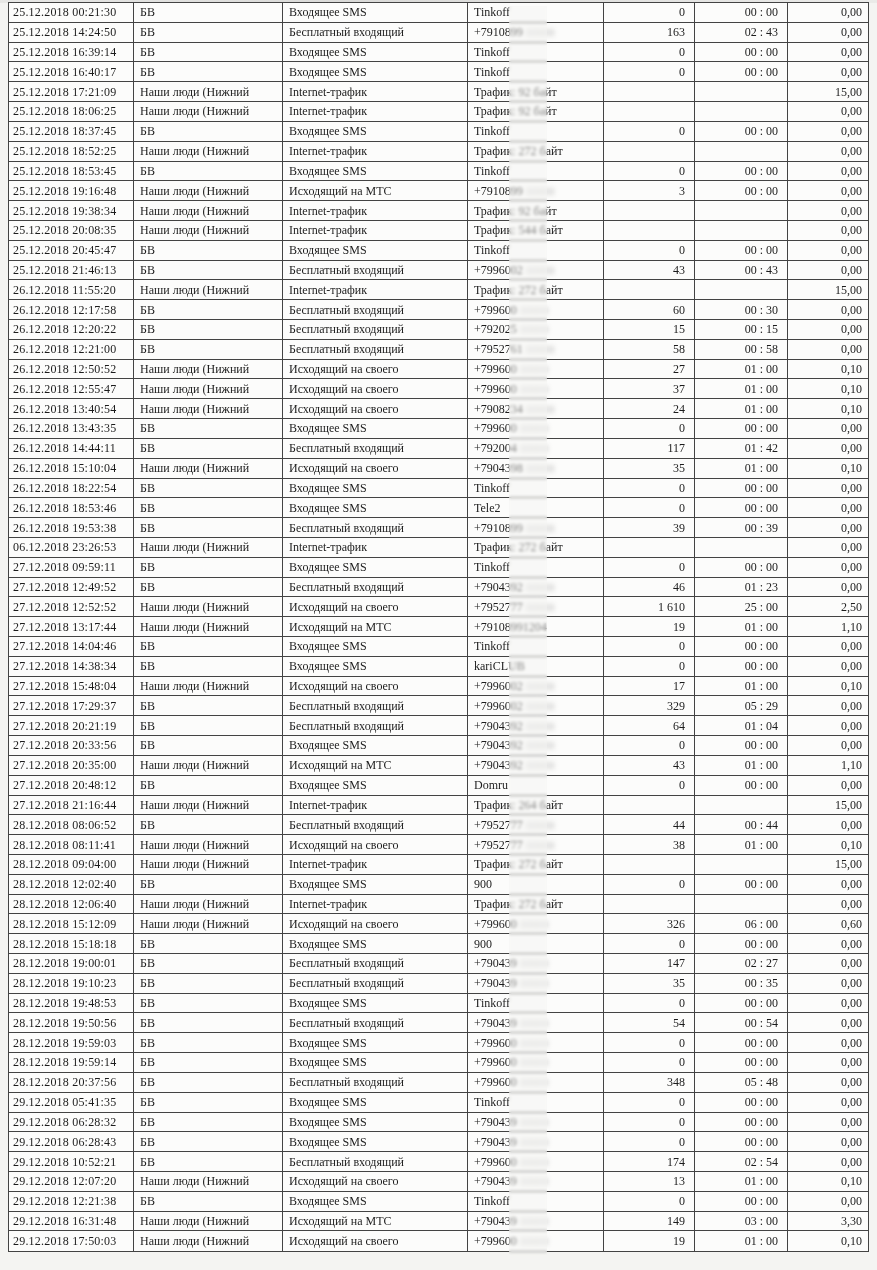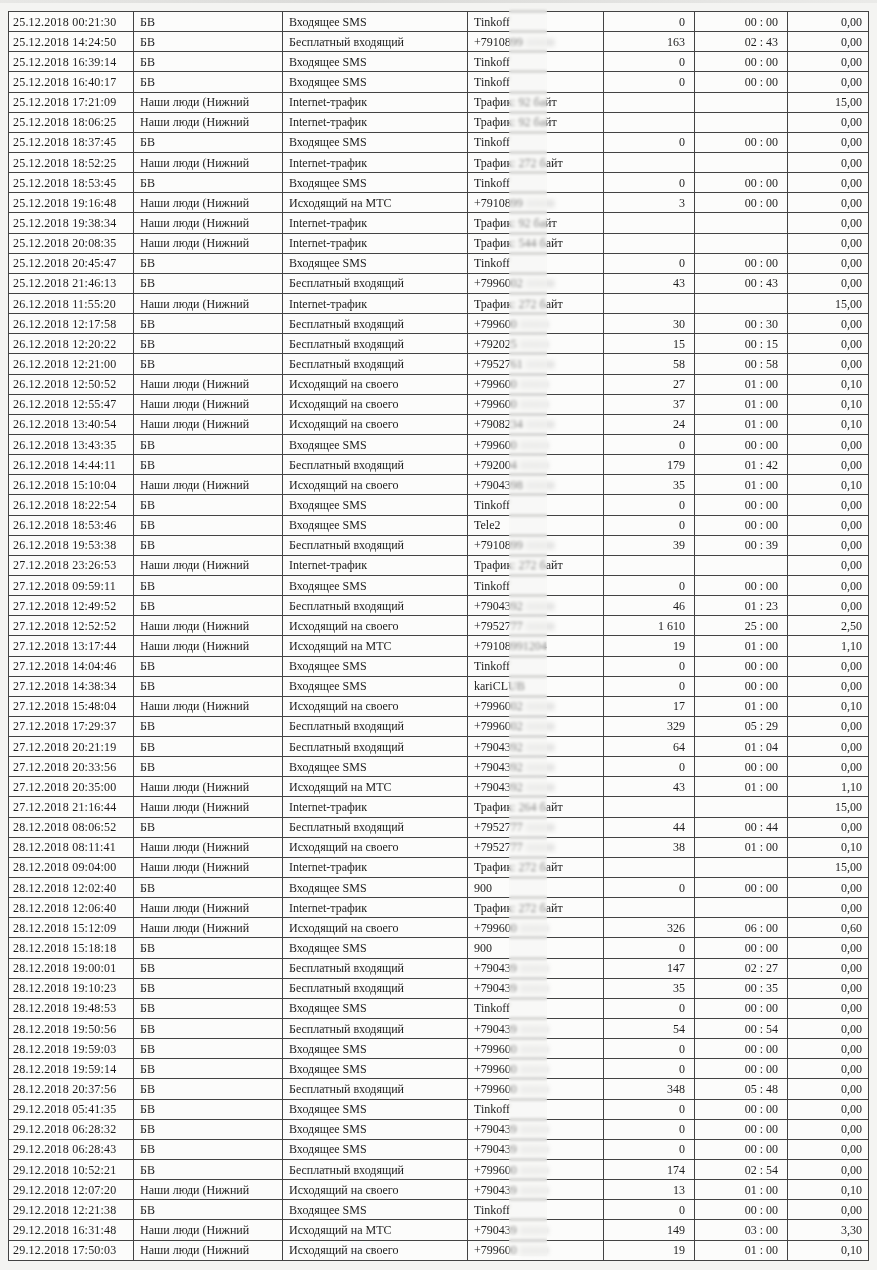"25.12.2018 00:21:30" .bill-table { top: 11px -> 2px }
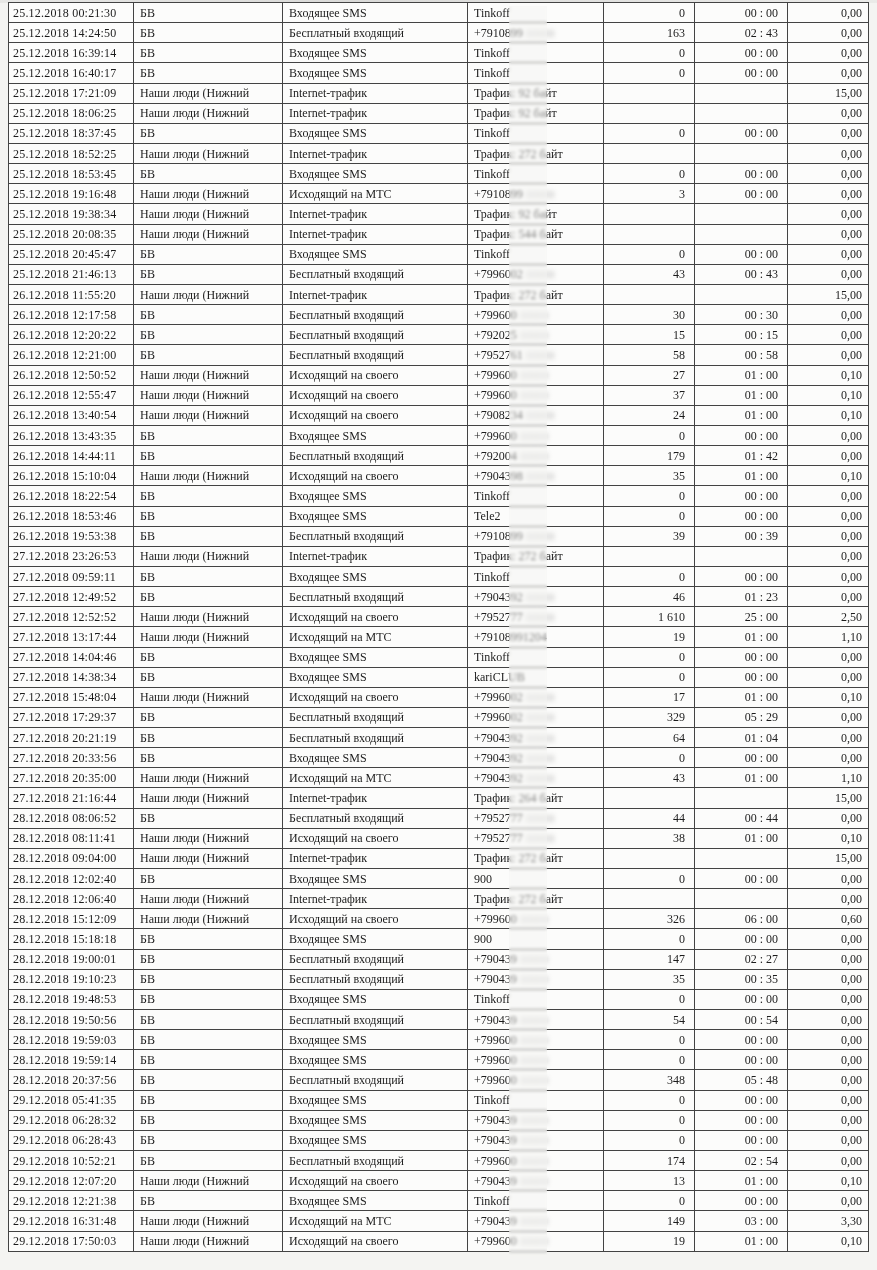"30" td.qty { text: 30 -> 60 }
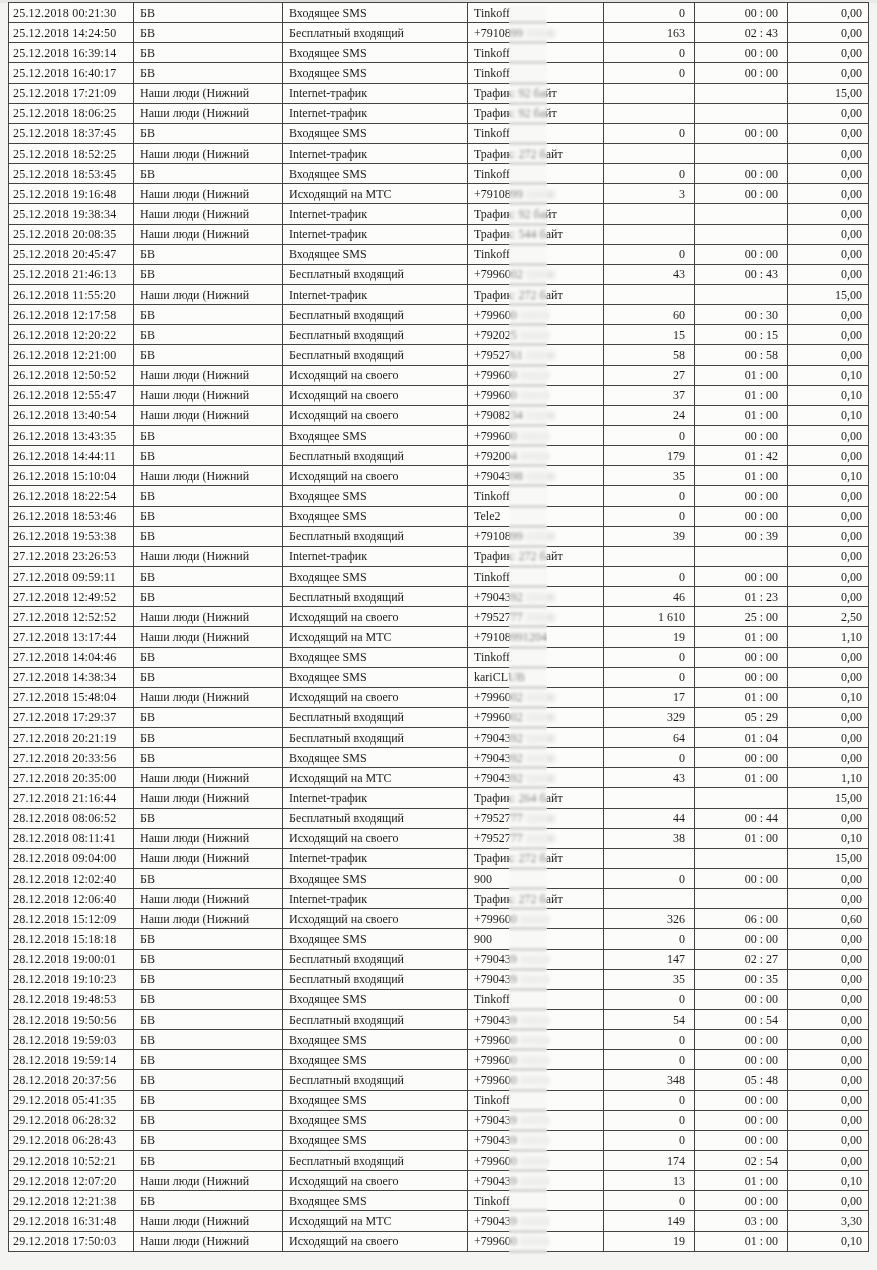"179" td.qty { text: 179 -> 117 }
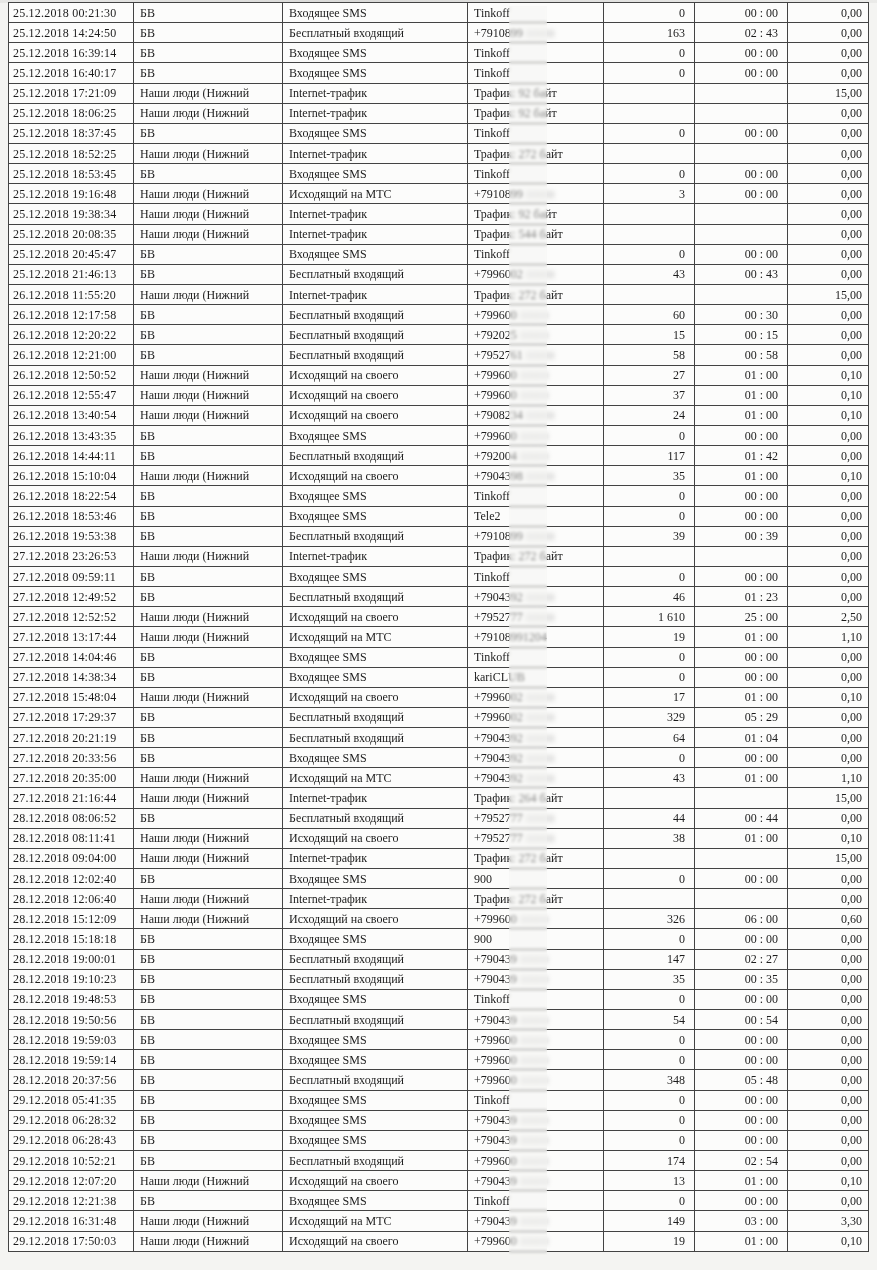"27.12.2018 23:26:53" td.dt { text: 27.12.2018 -> 06.12.2018 }
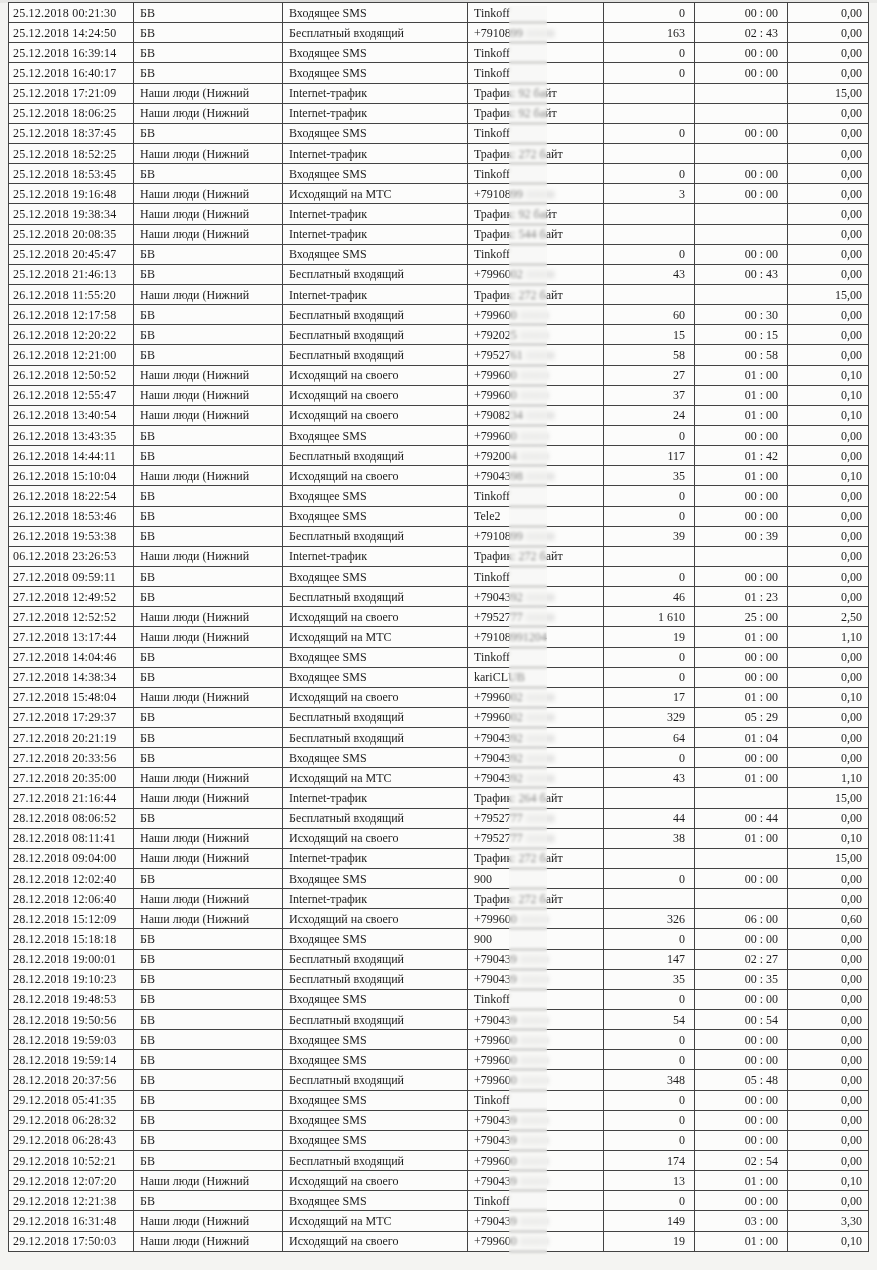"27.12.2018 20:48:12" tr { html: none -> <tr> <td>27.12.2018 20:48:12</td> <td>БВ</td> <td>Входящее SMS</td> <td>Domru</td> <td>0</td> <td>00 : 00</td> <td>0,00</td> </tr> }
